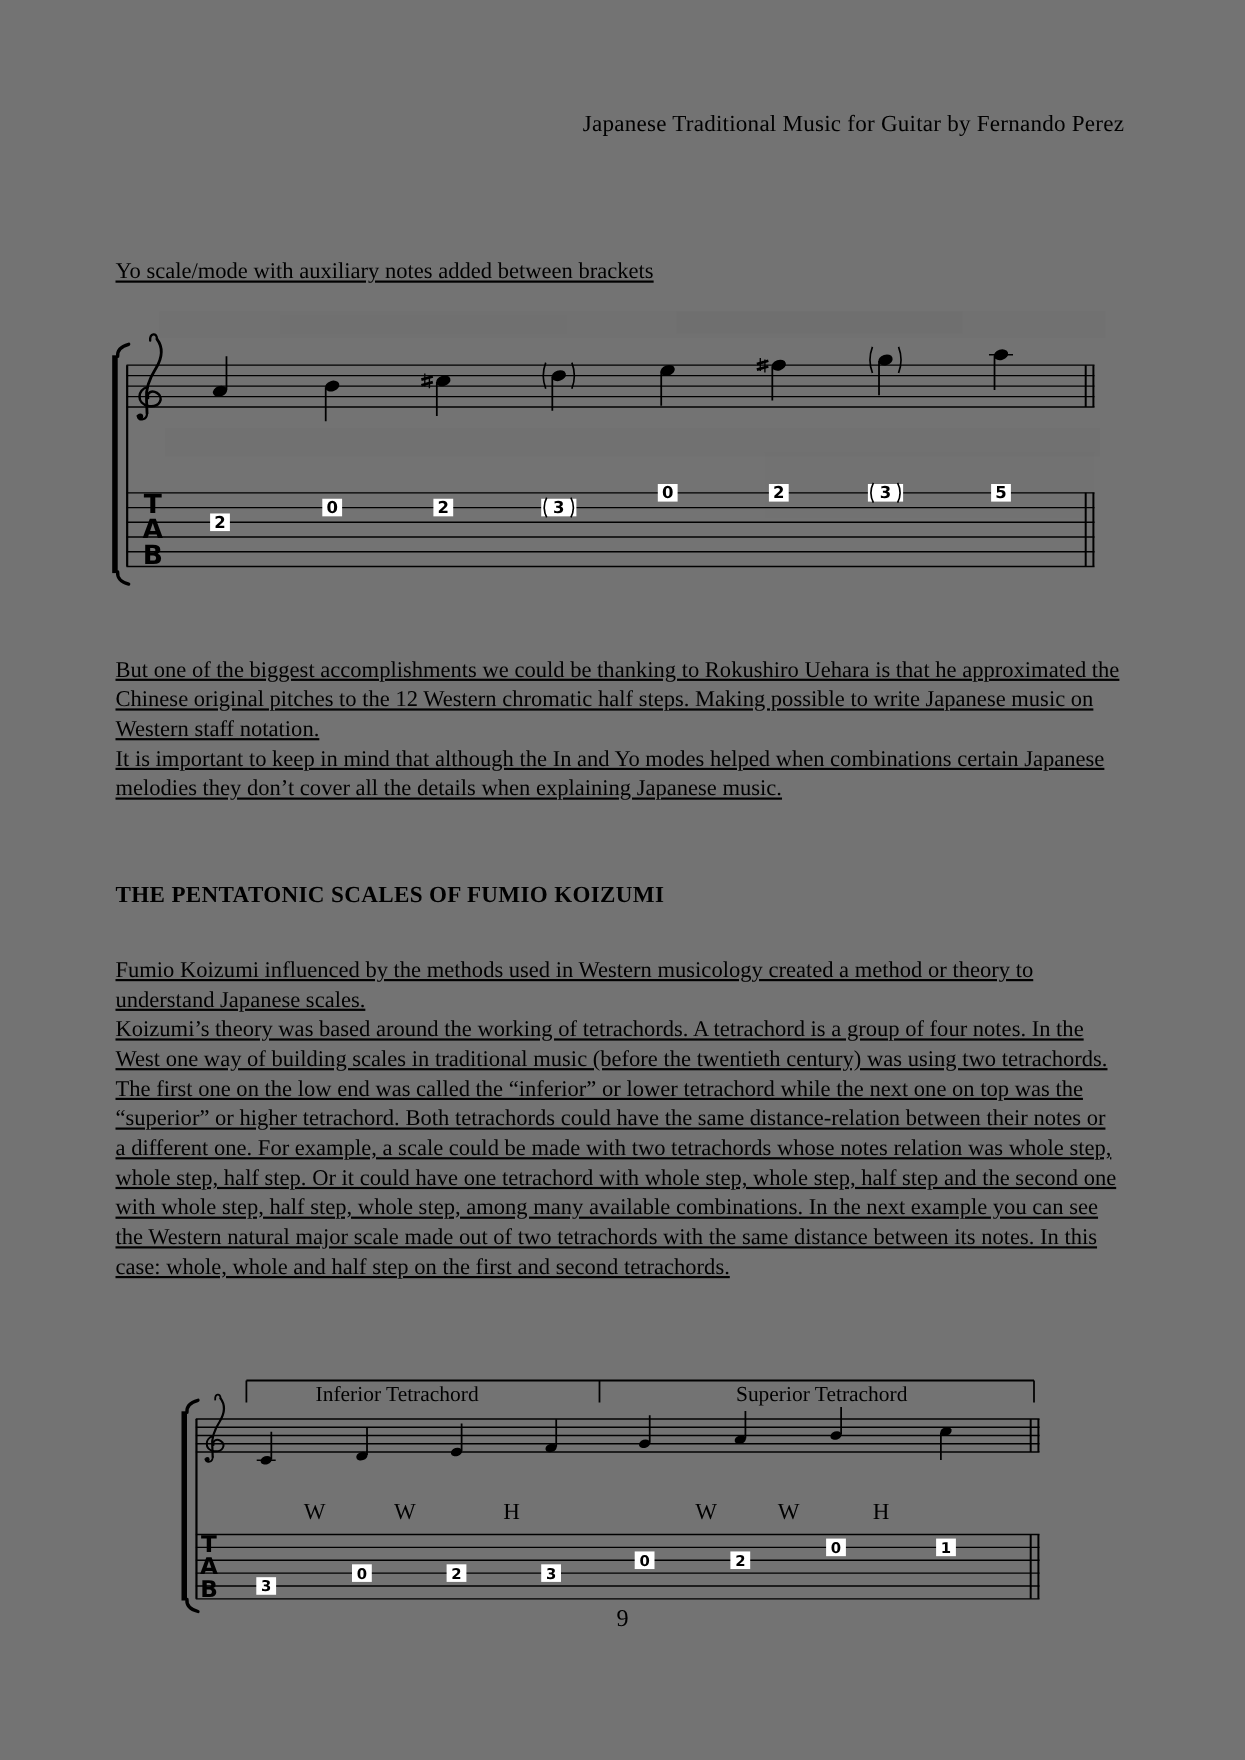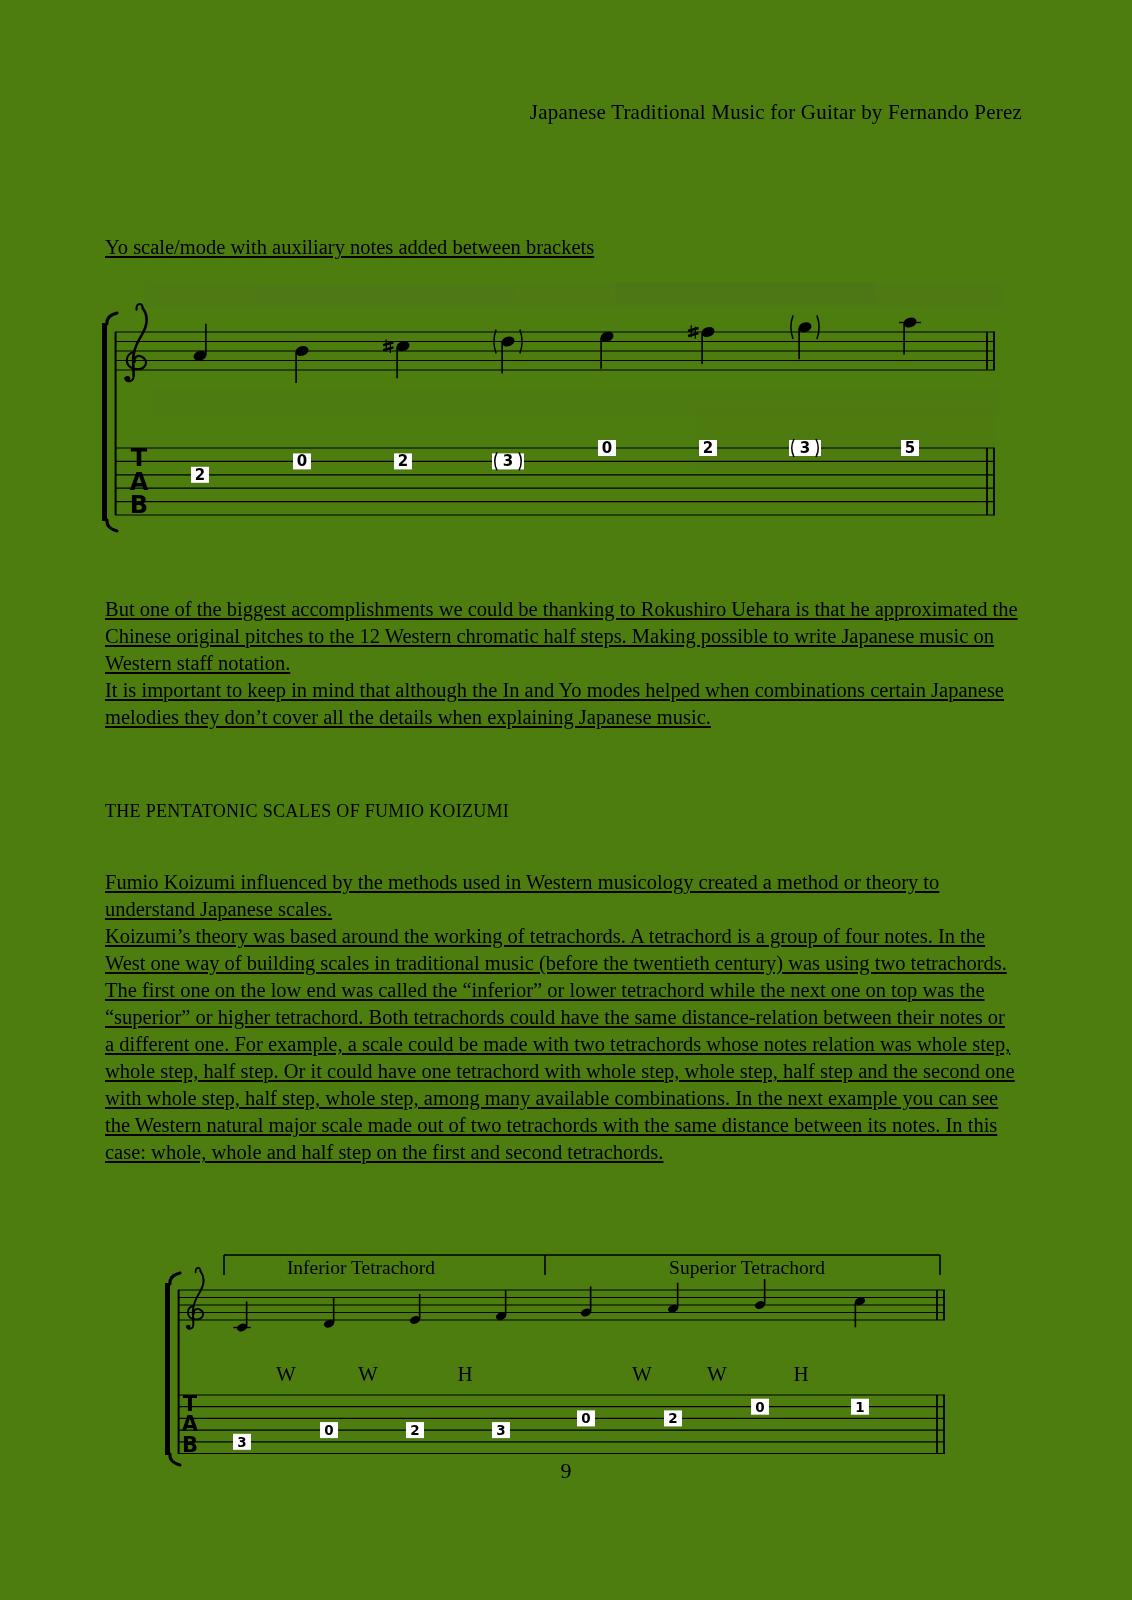"Japanese Traditional Music for Guitar" .page { background: #4d7c0f -> #737373 }
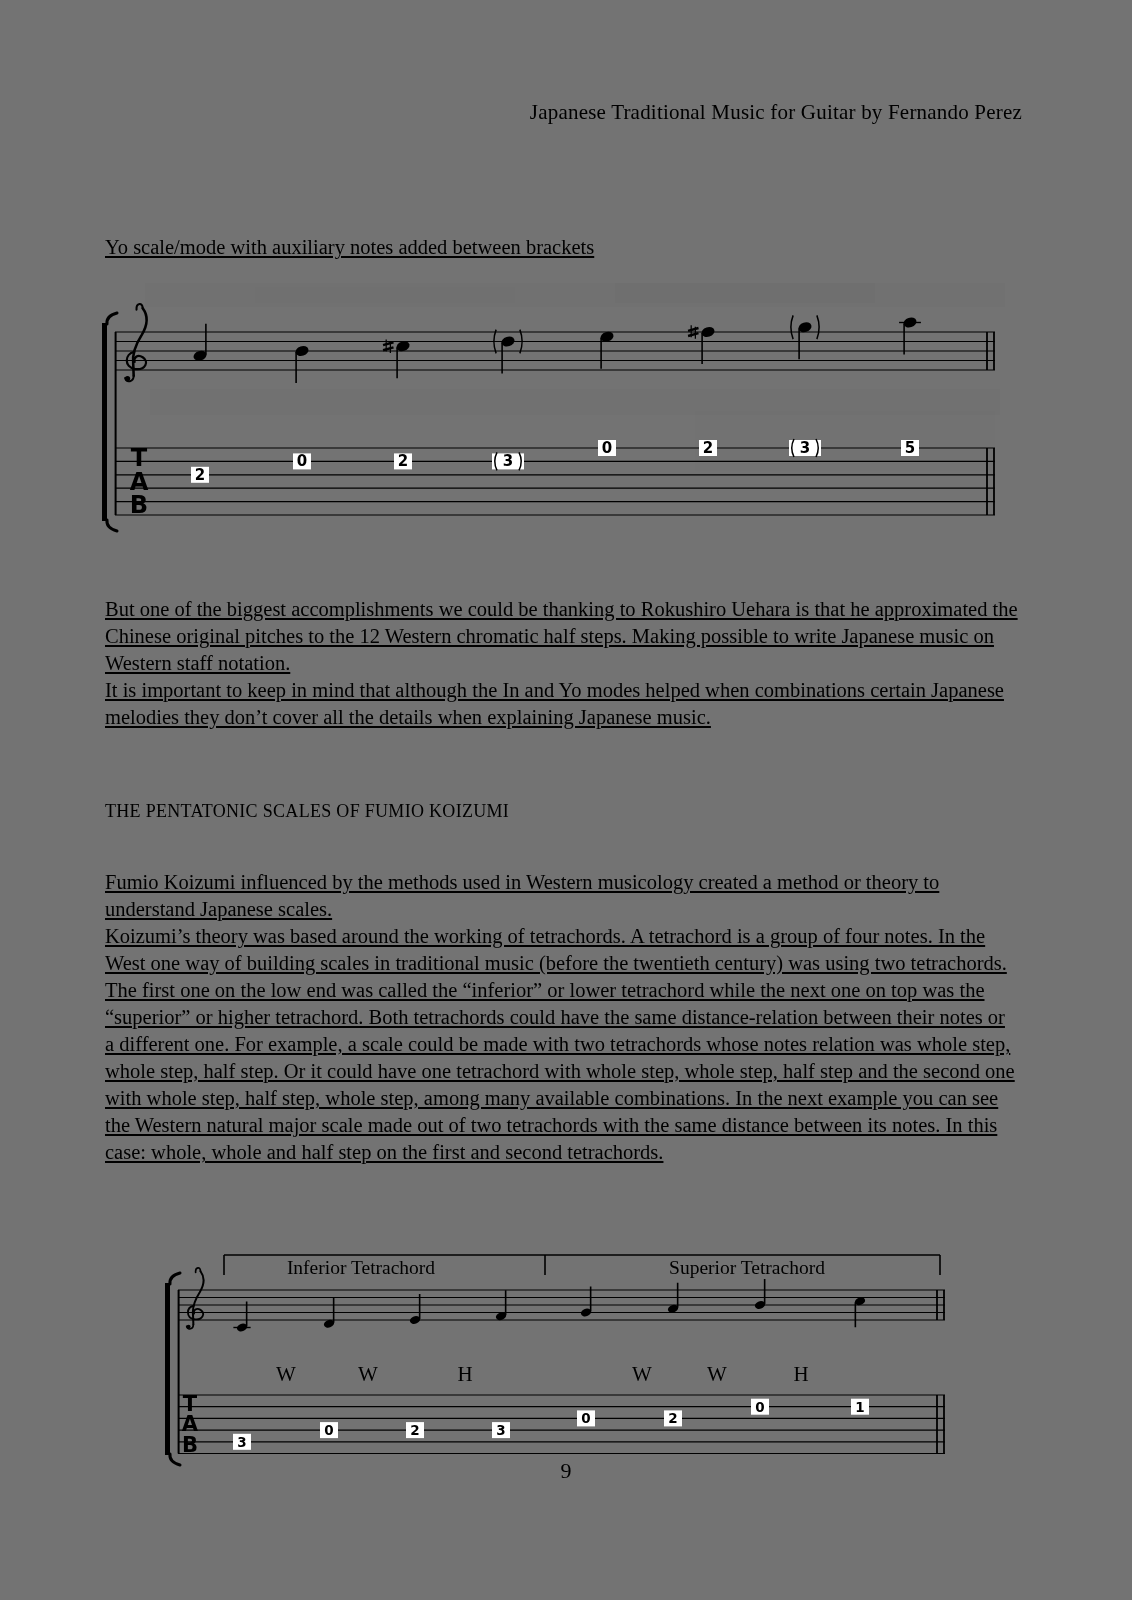"THE PENTATONIC SCALES OF FUMIO" .section-heading { font-size: 18px -> 21px; font-weight: normal -> bold }
